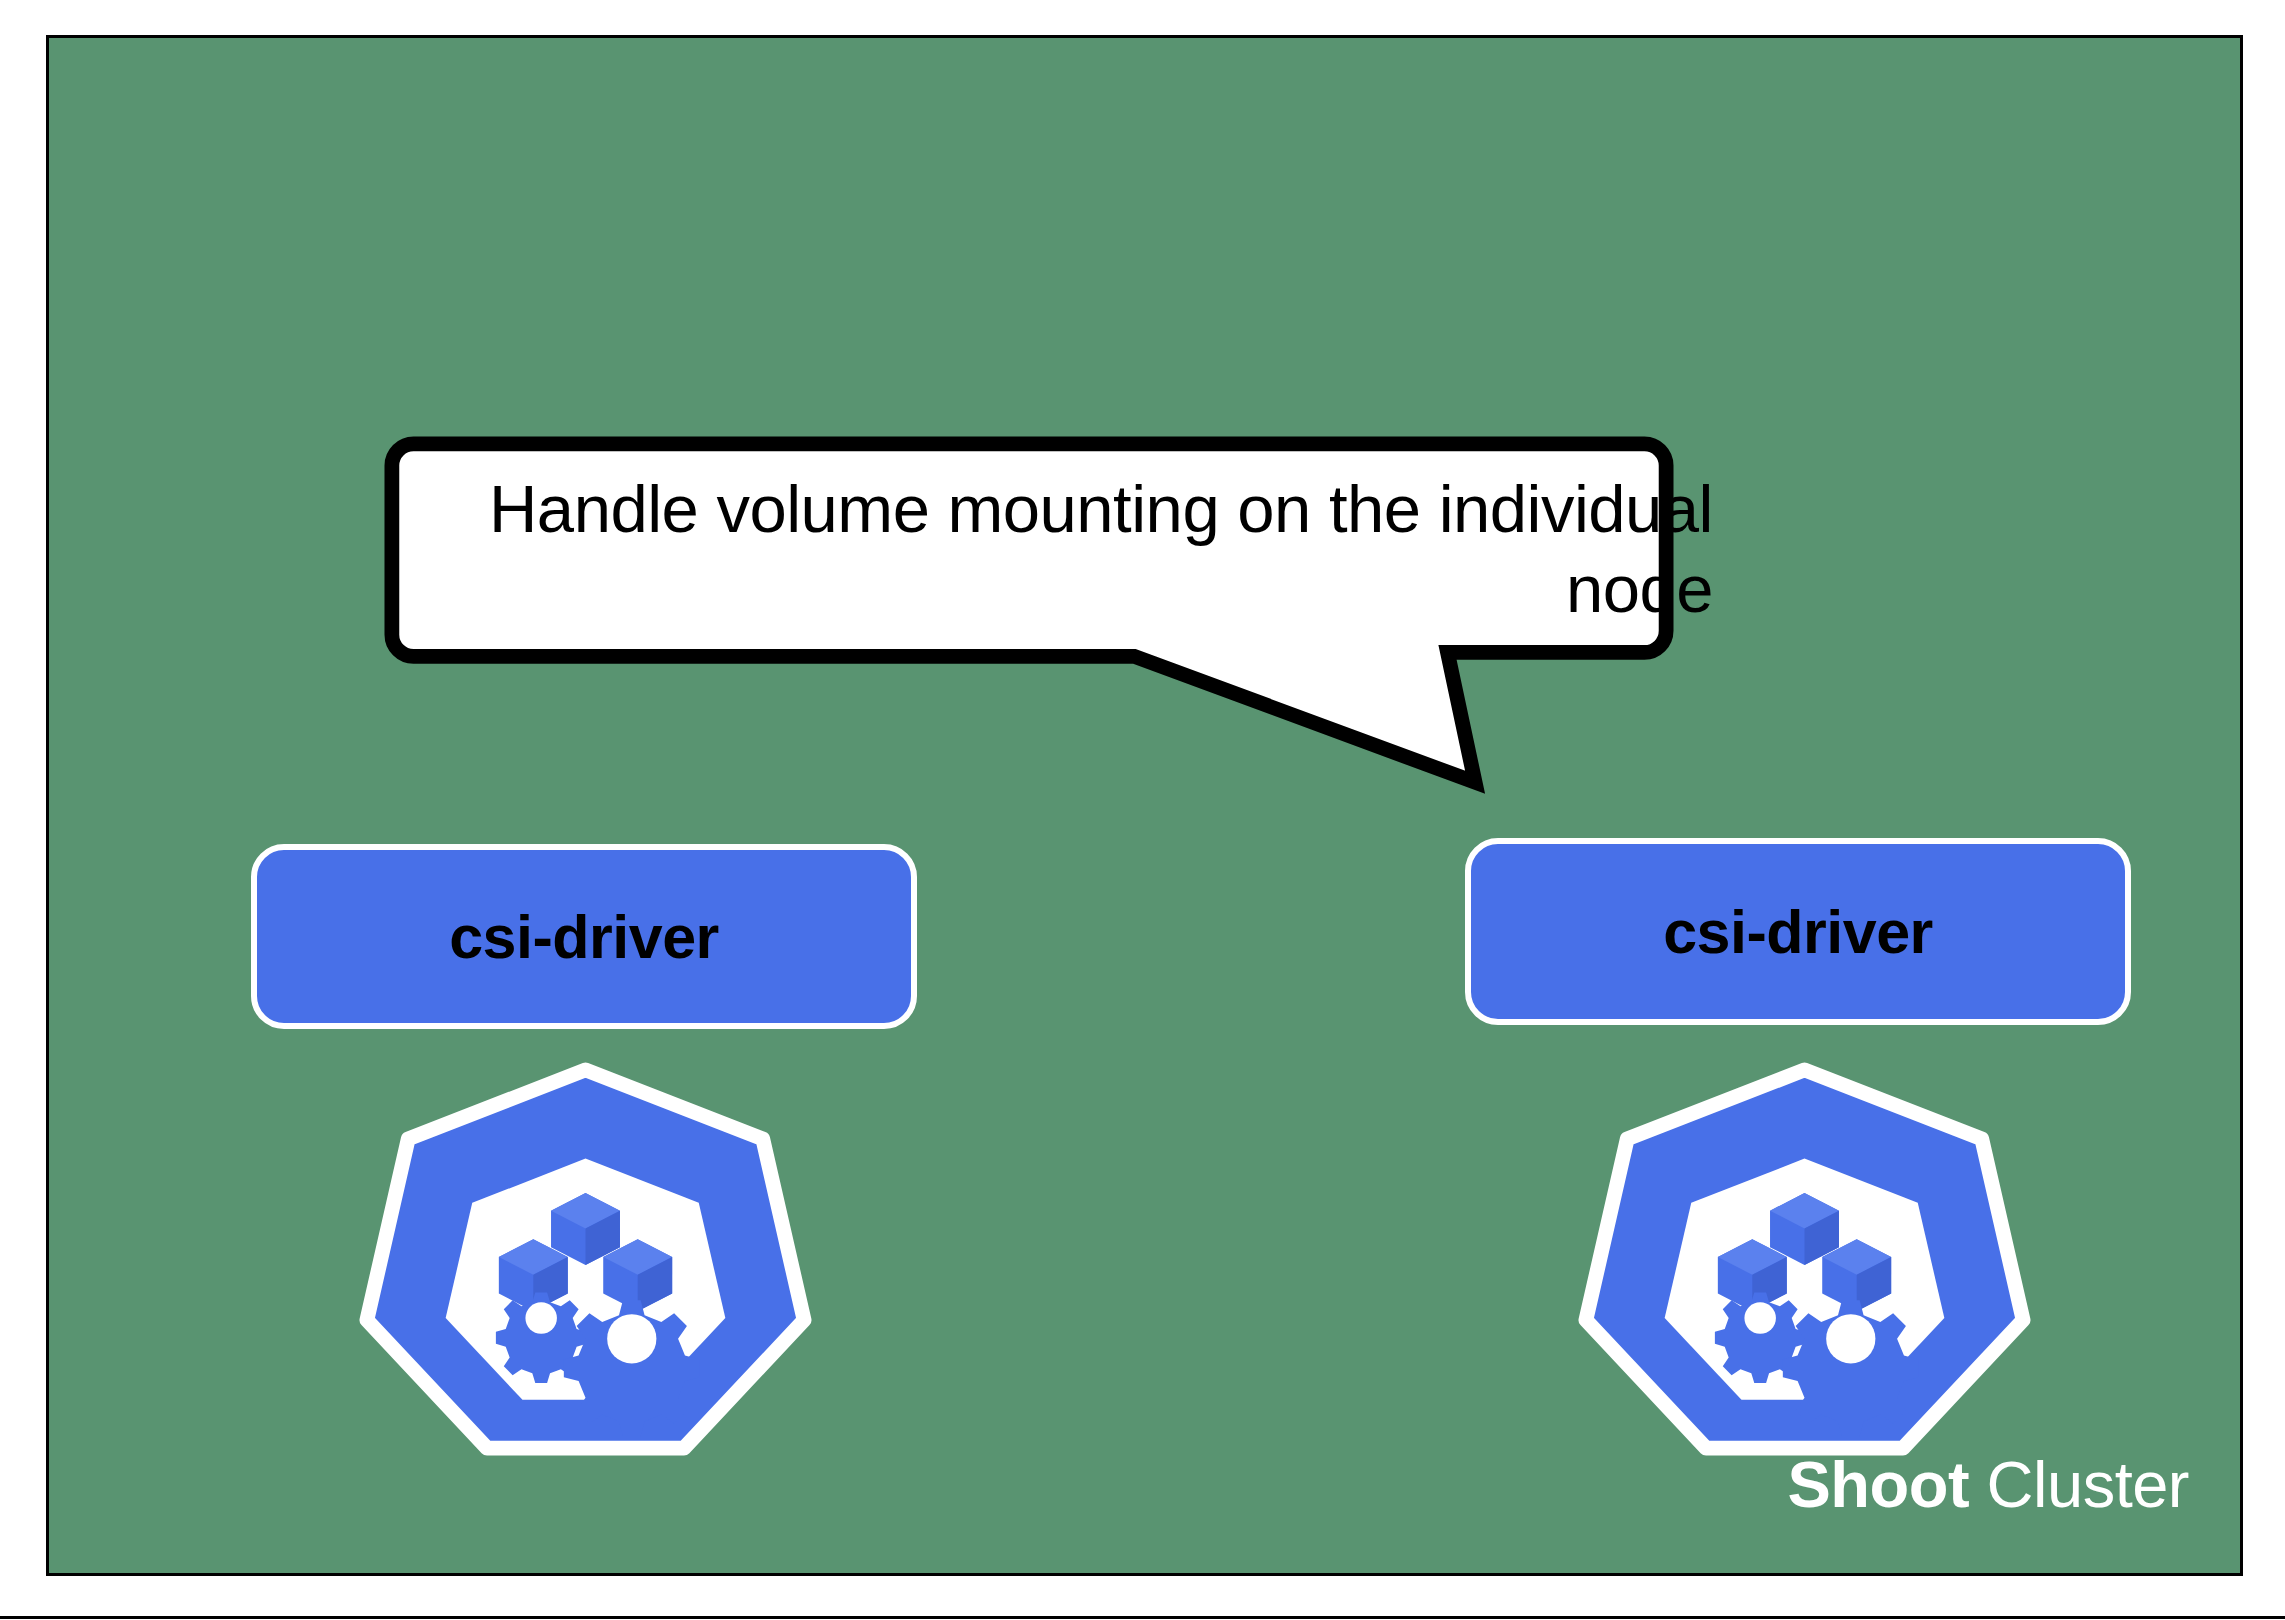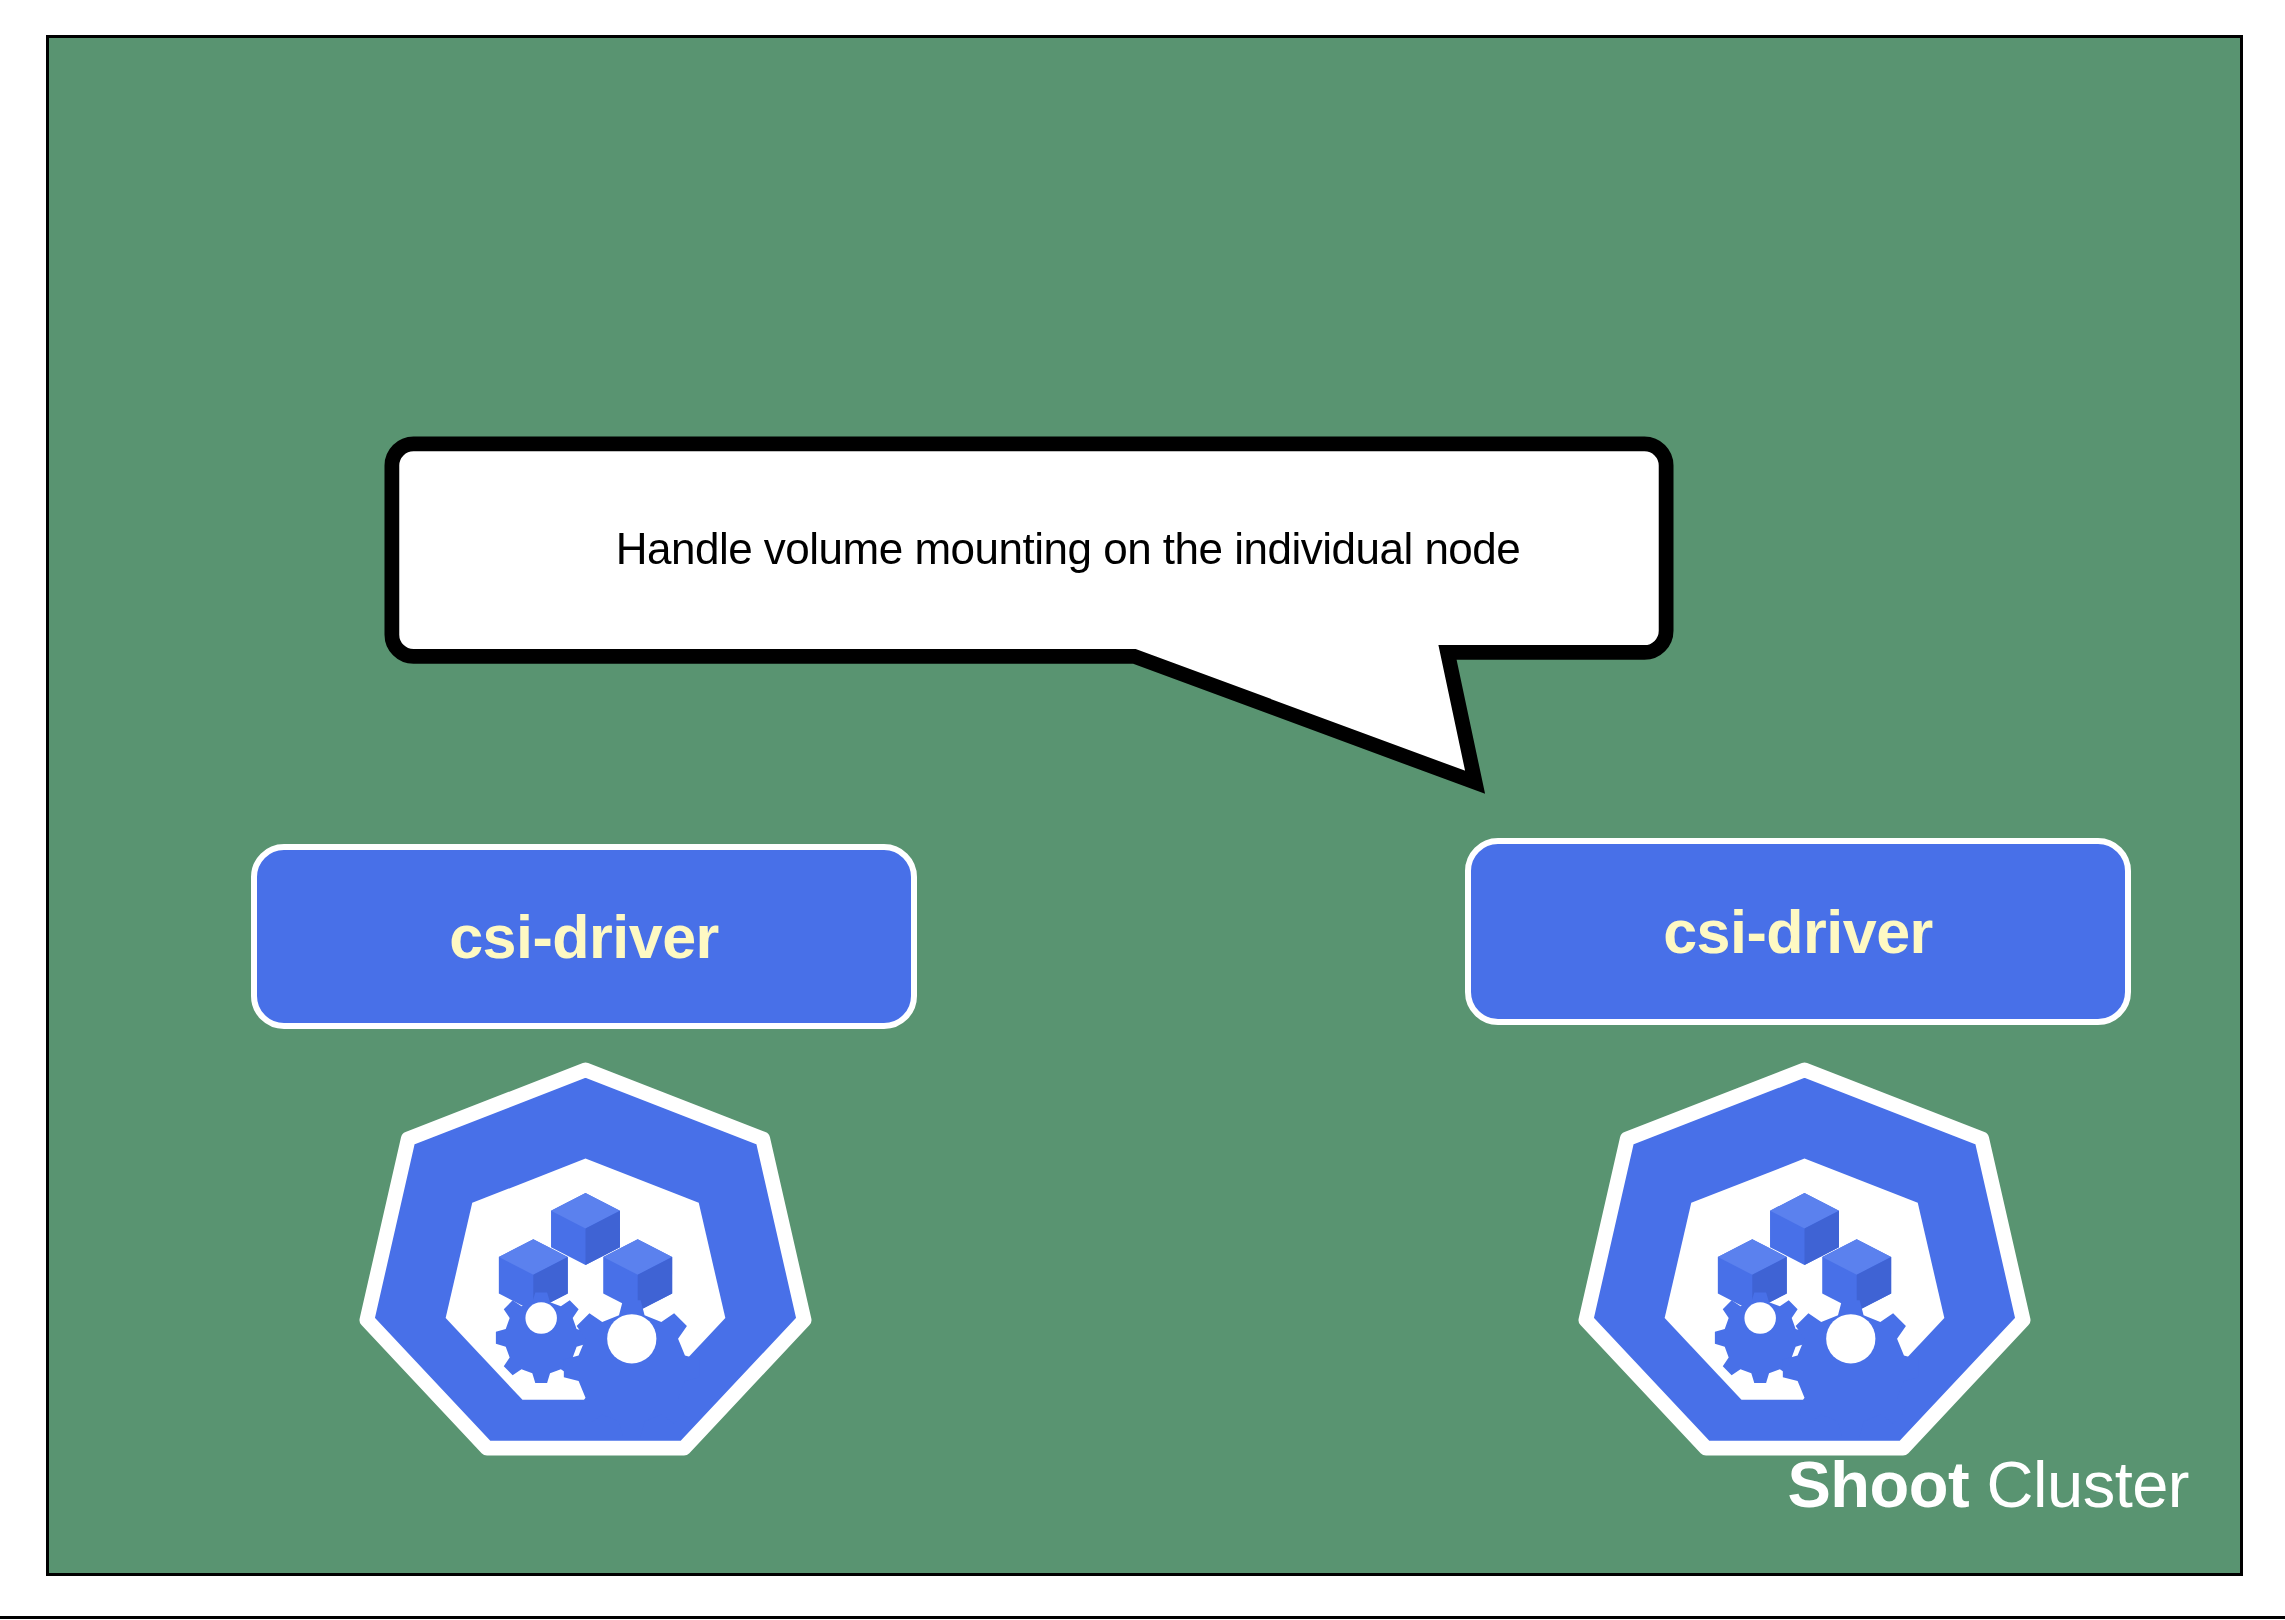"Handle volume mounting on the" #callout-text { font-size: 44px -> 67px; text-align: left -> right }
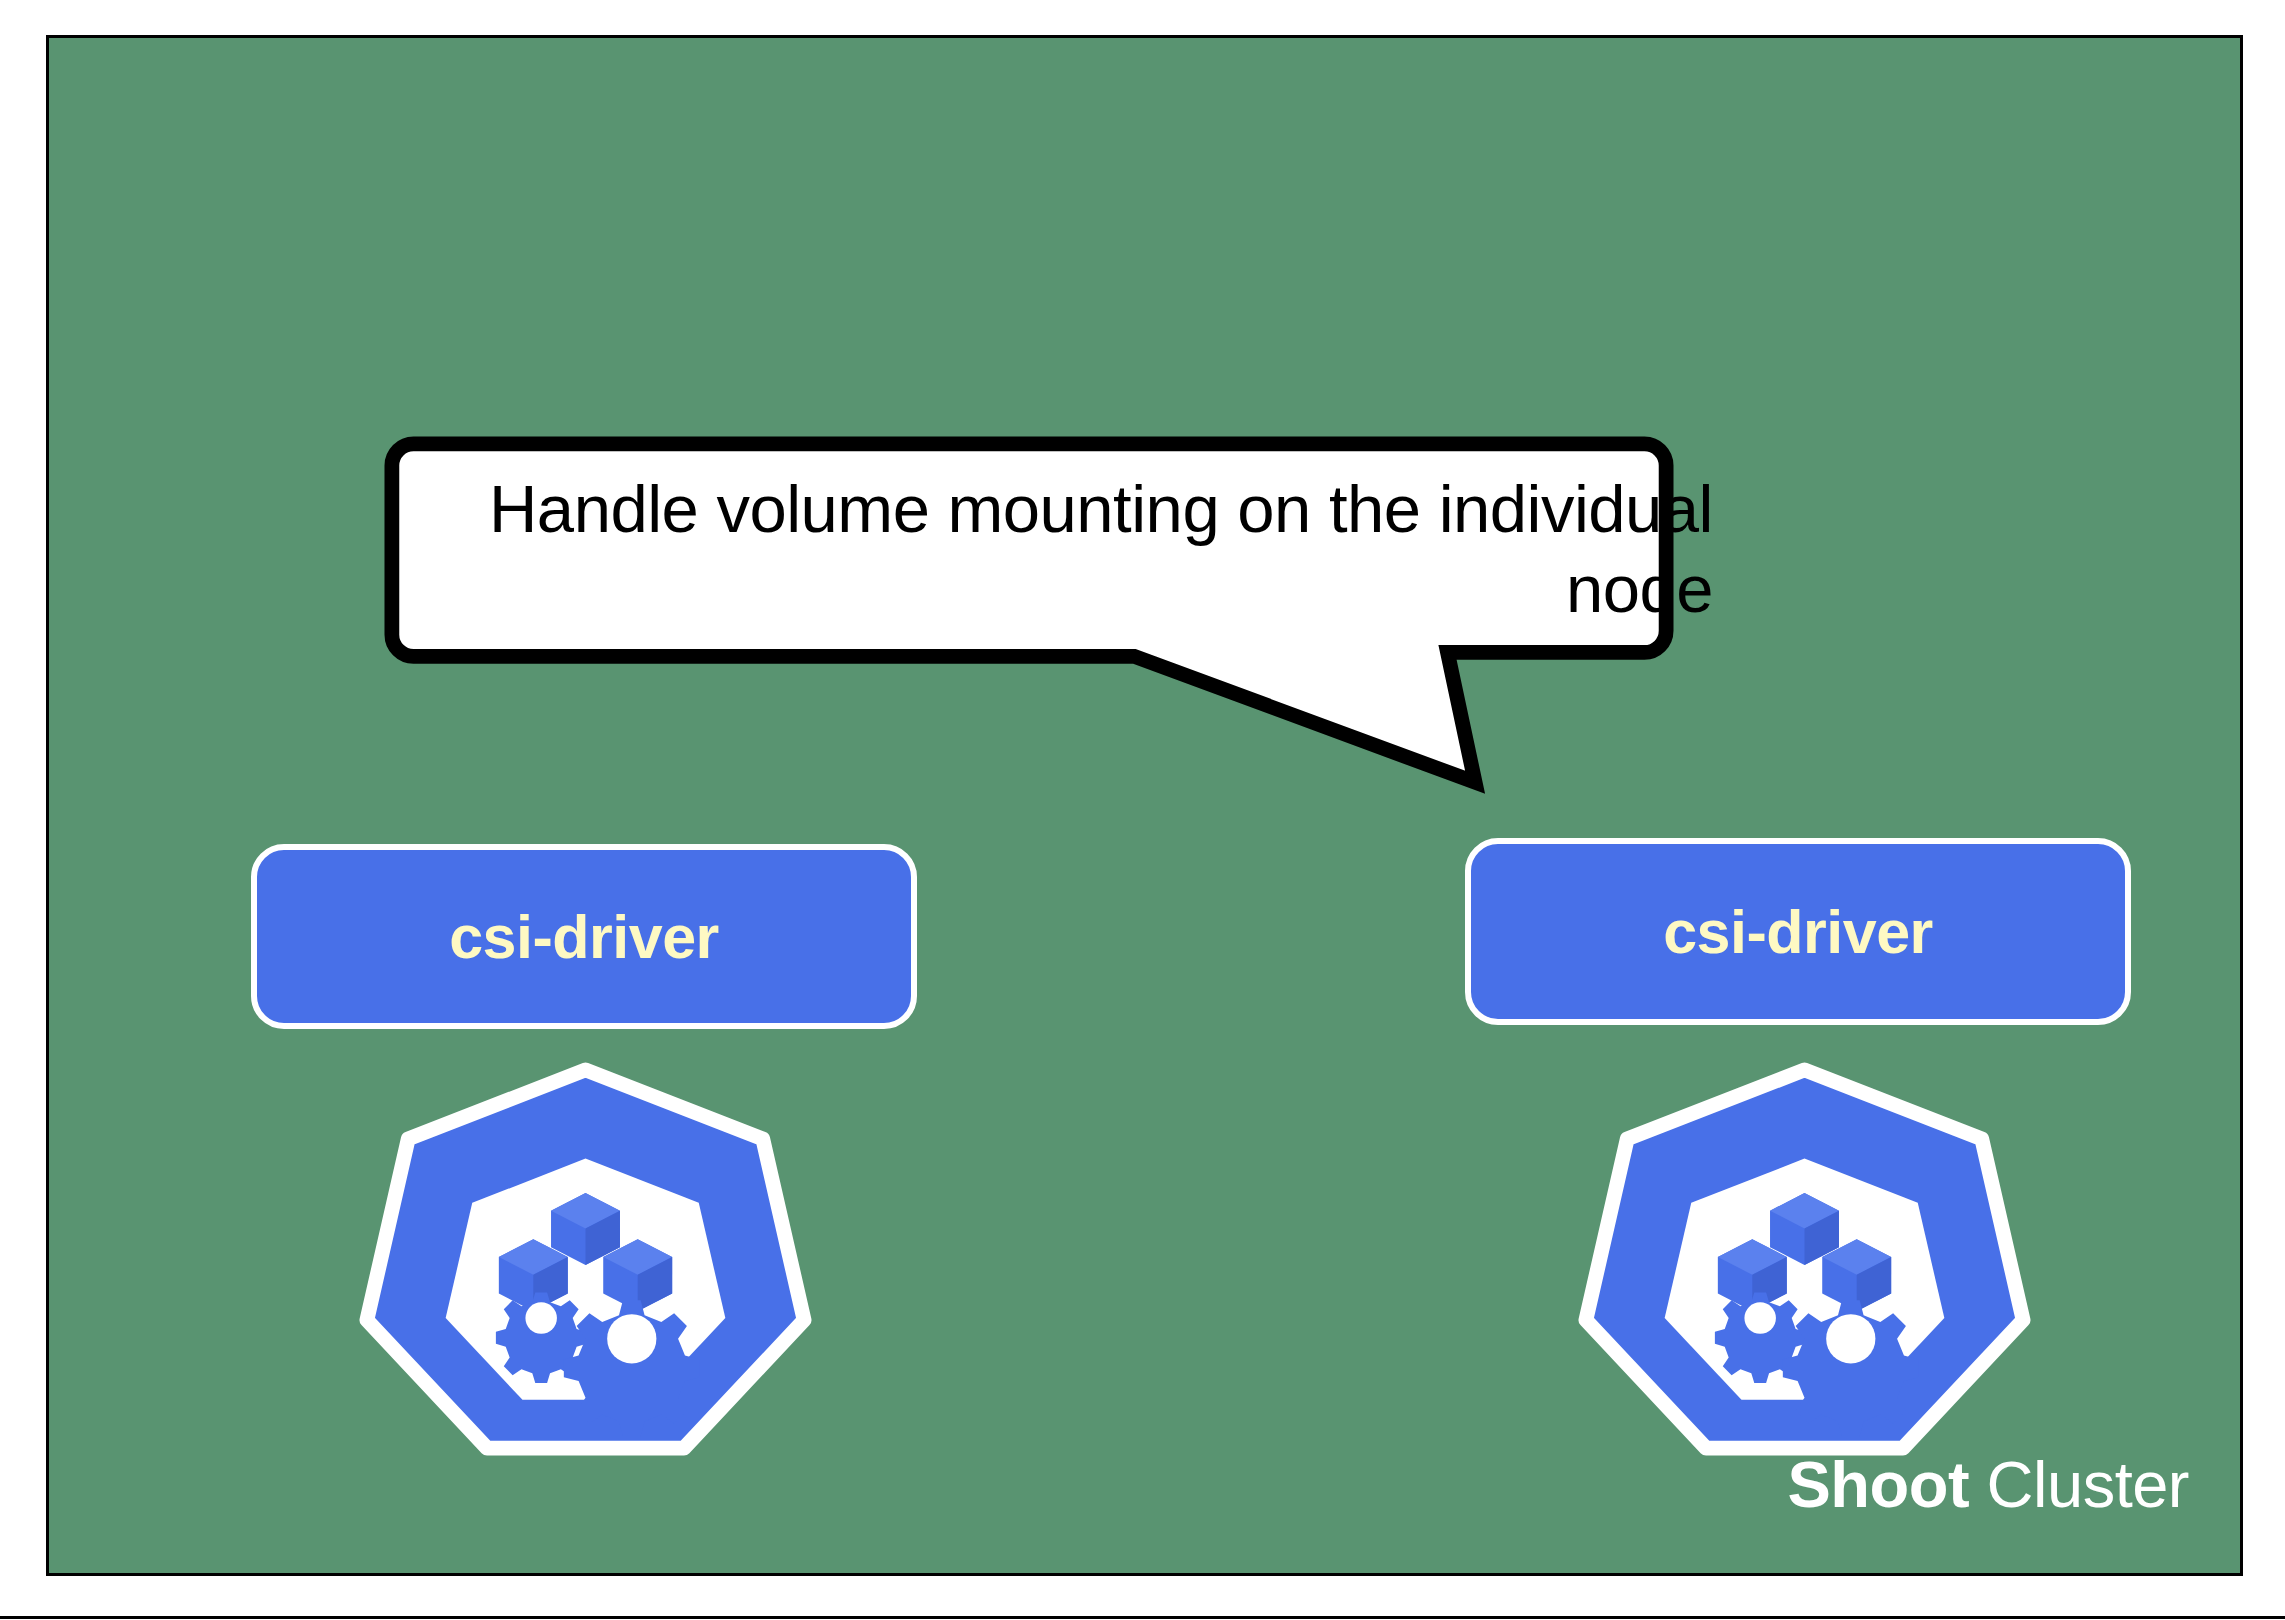"csi-driver" .driver-pill-label { color: #fef9c3 -> #000000 }
